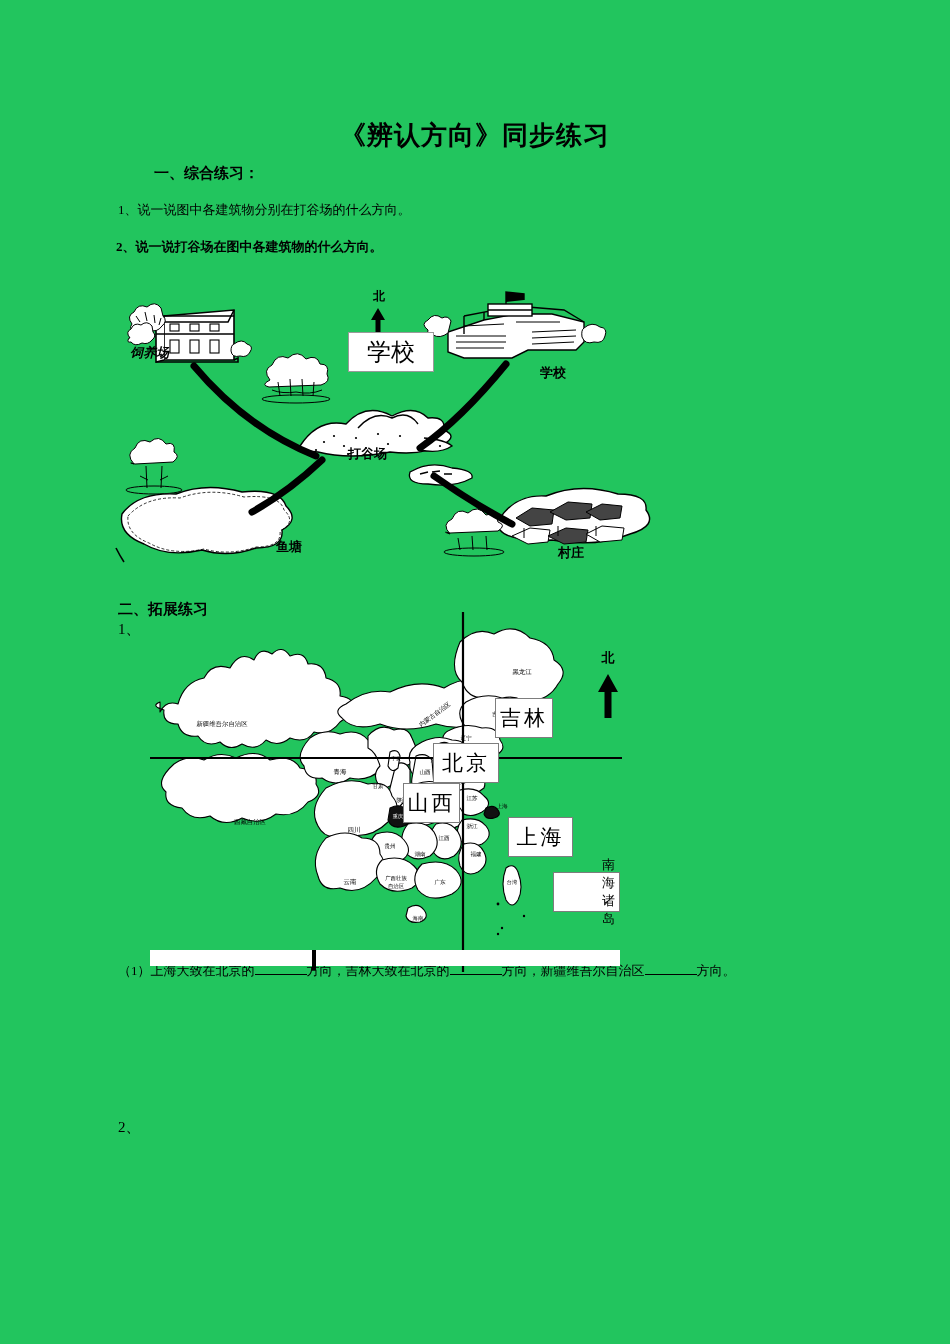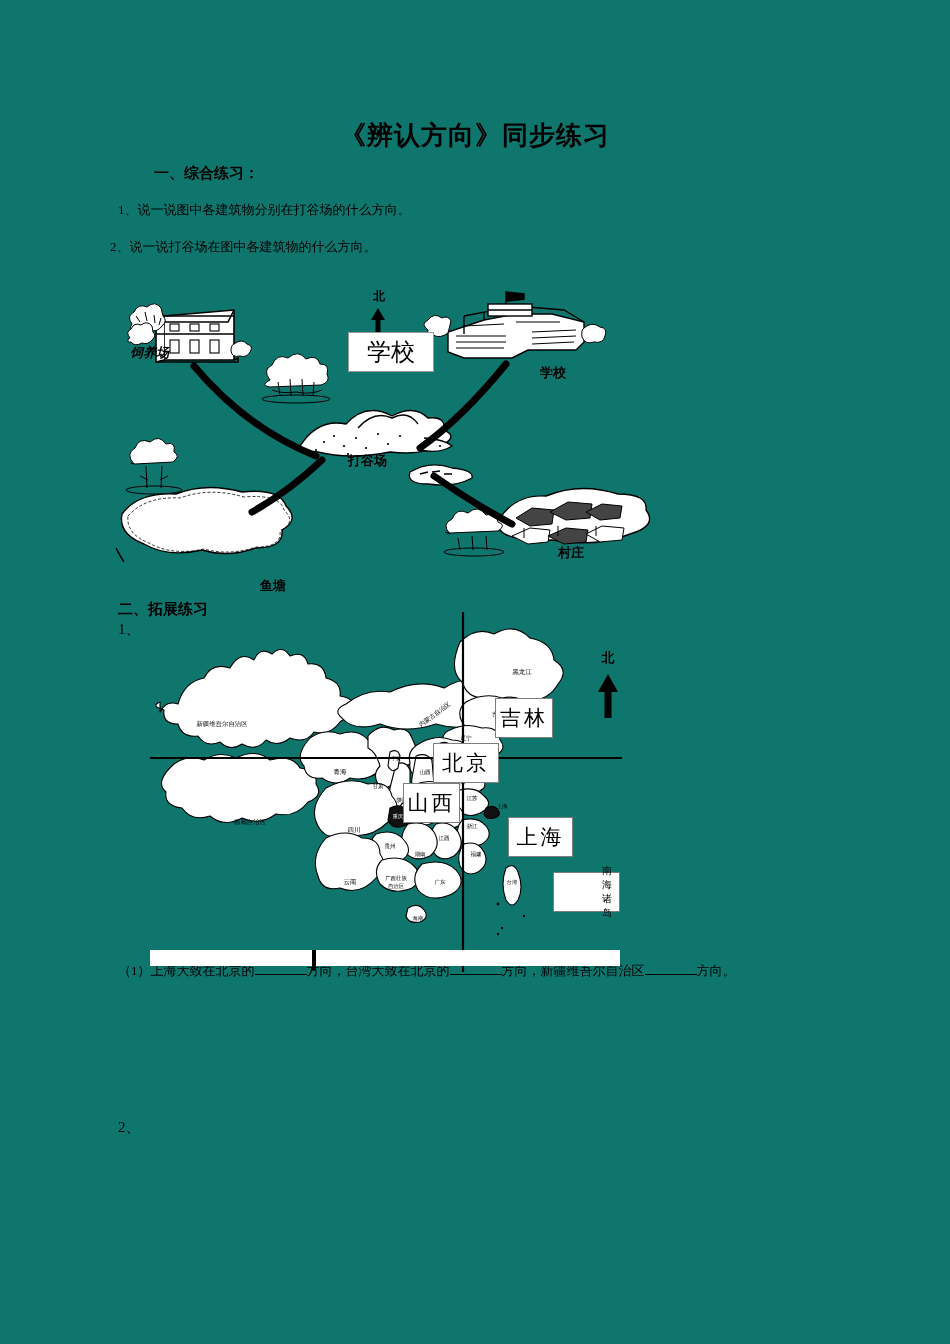"《辨认方向》同步练习" .page { background: #0f766e -> #22c55e }
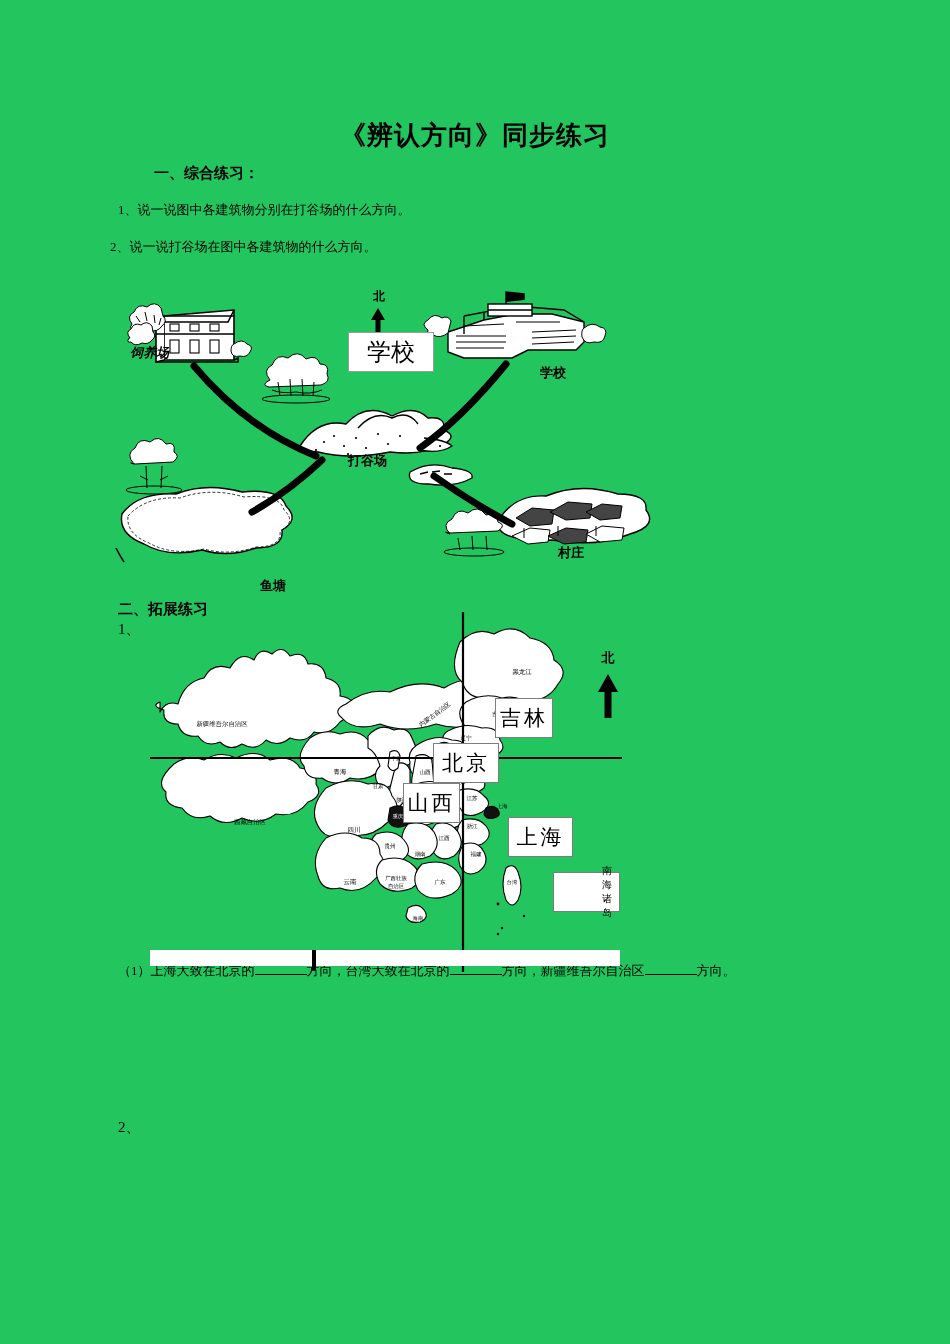"2、说一说打谷场在图中各建筑物的什么方向。" div.qline { font-weight: none -> bold; left: 110px -> 116px }
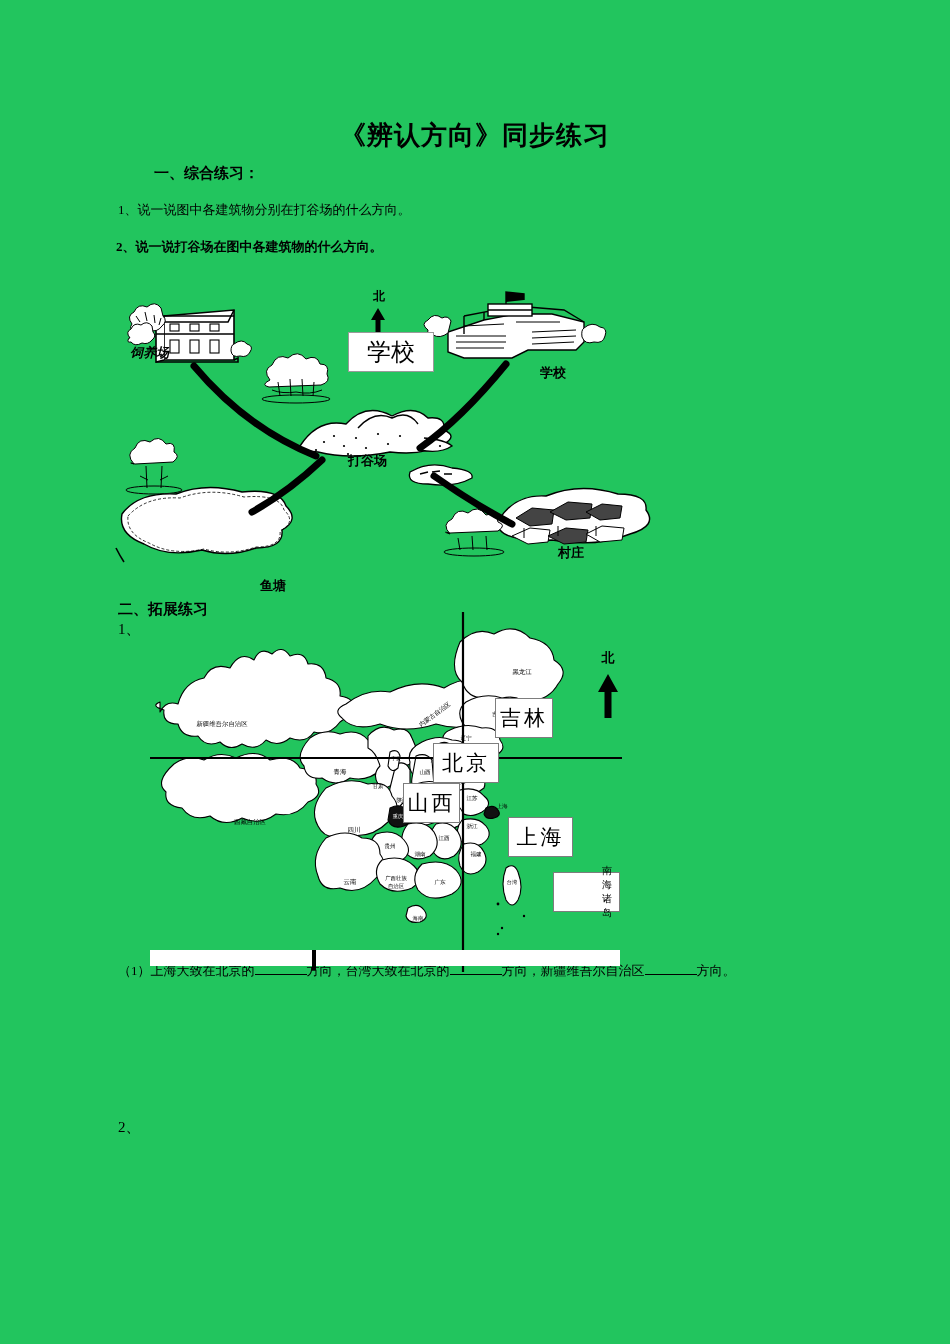"打谷场" div.cn-label { top: 166px -> 159px }
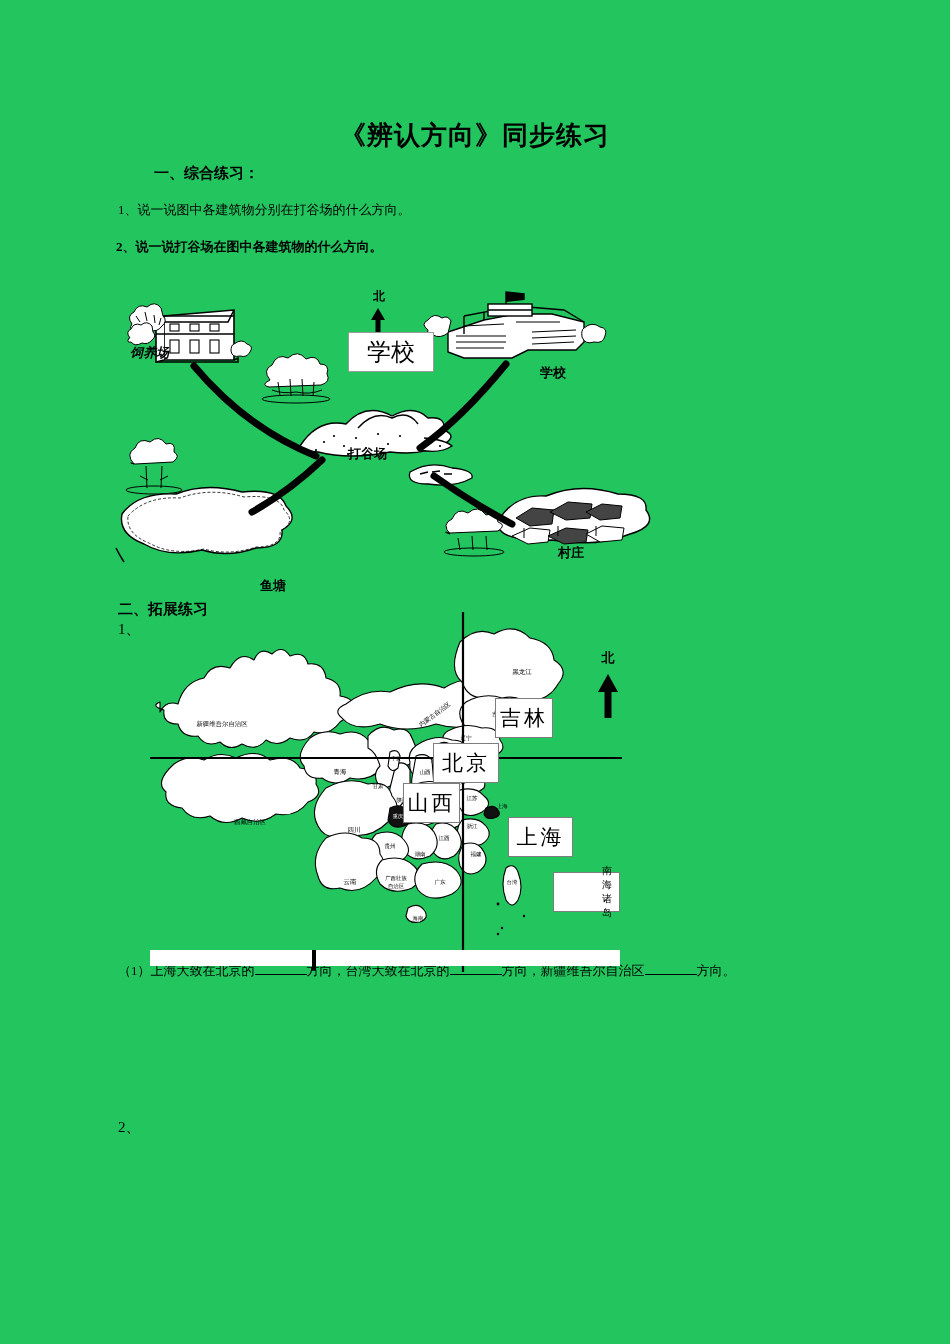"鱼塘" div.cn-label { left: 148px -> 164px; margin-top: 39px -> none }
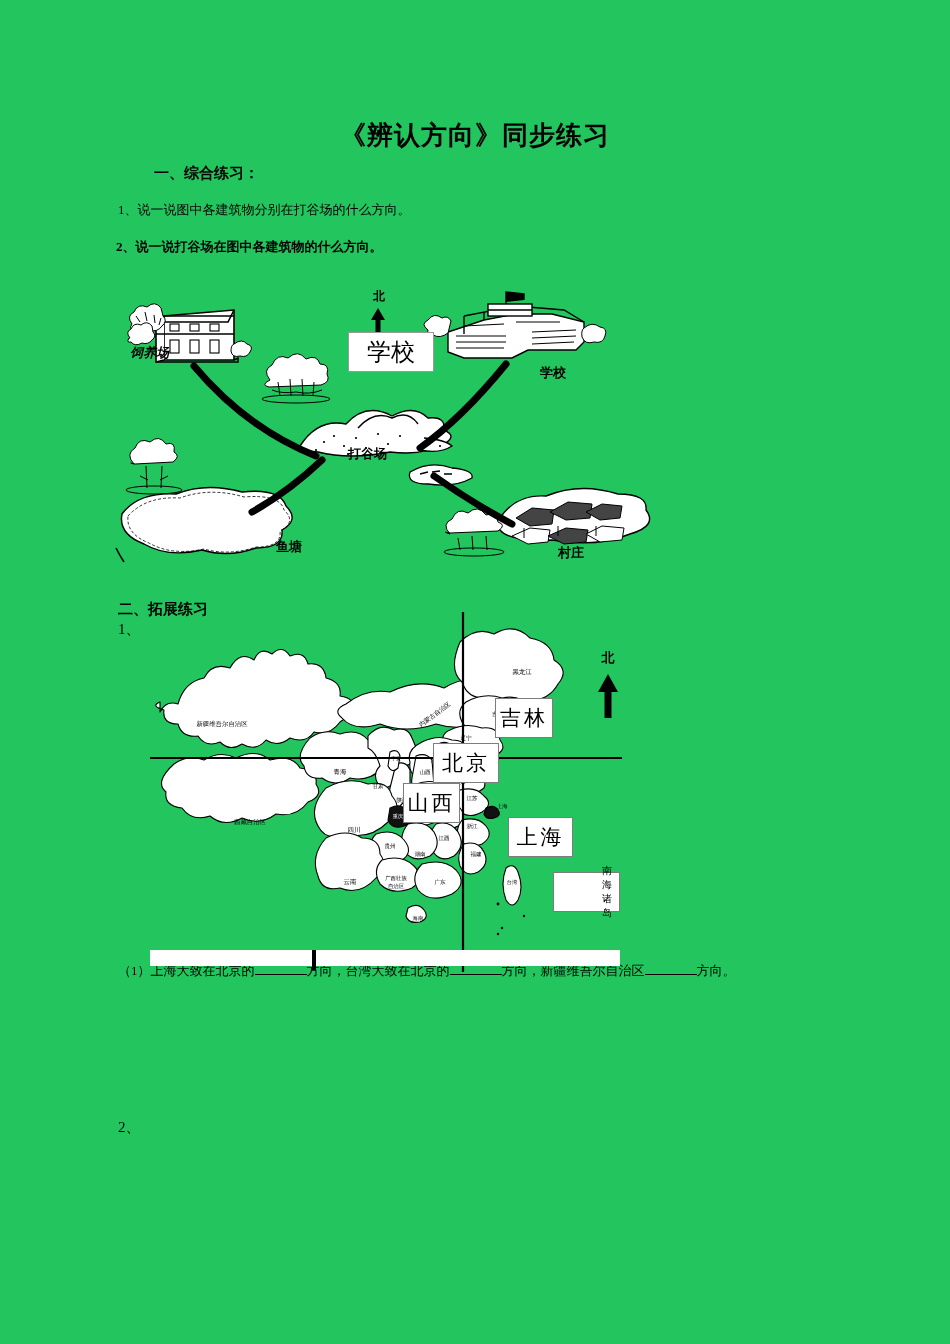"南海诸岛" .nanhai-txt { font-size: 10px -> 13px }
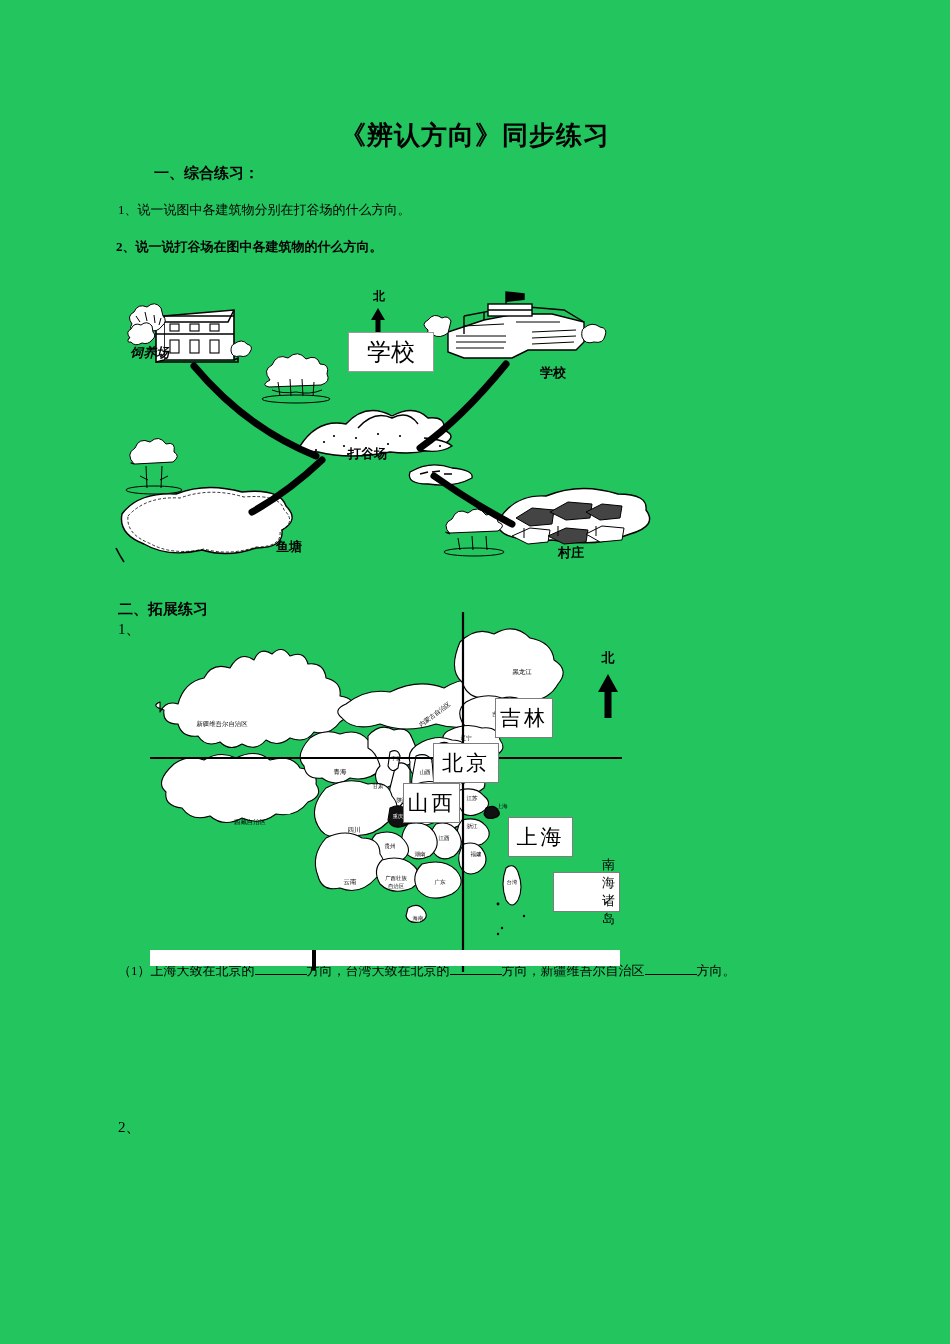"方向，台湾大致在北京的" span { text: 台湾 -> 吉林 }
